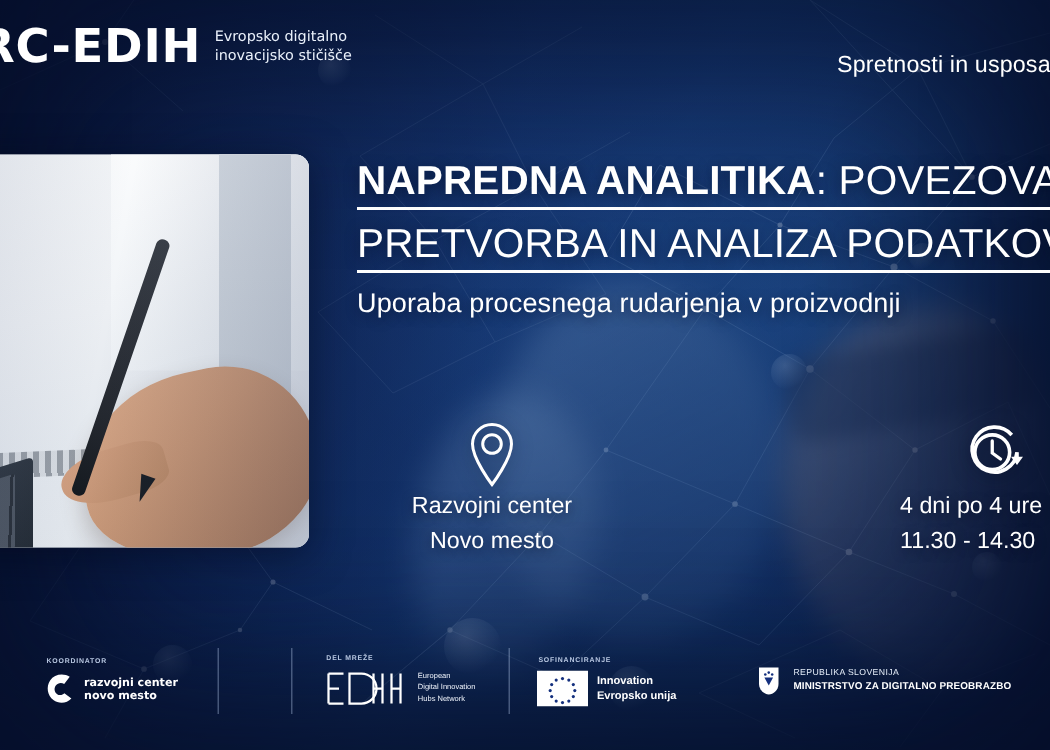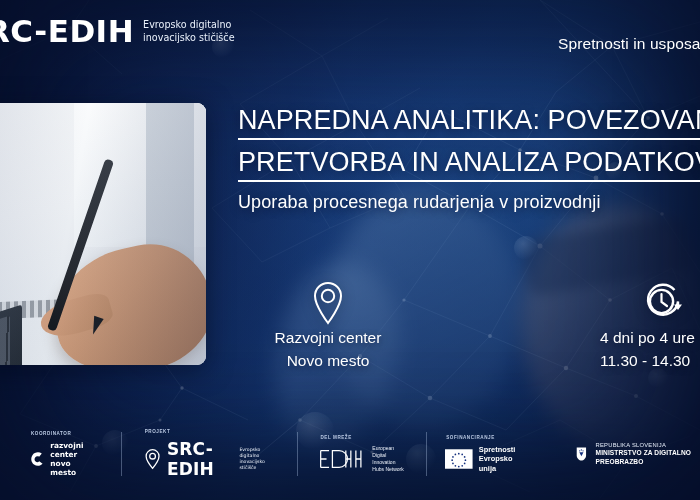"NAPREDNA ANALITIKA" .title .tline b { font-weight: 400 -> 700 }
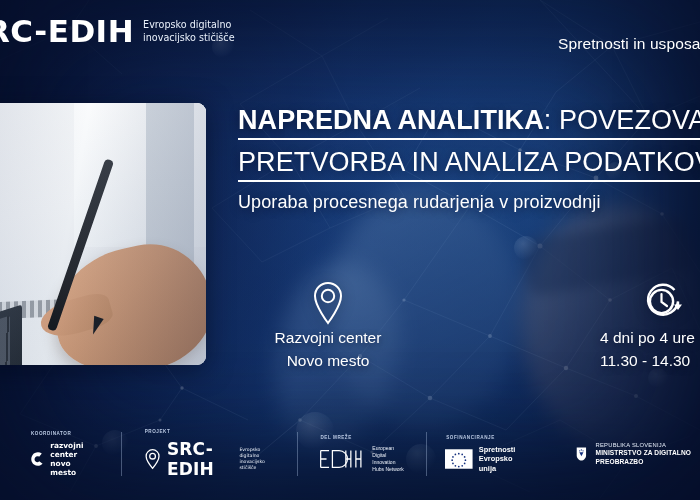"SRC-EDIH" div.fgroup { html: <div> <div>PROJEKT</div> <div> <svg> <path></path> <circle></circle> </svg> <div>SRC-EDIH</div> <div> <div>Evropsko digitalno</div> <div>inovacijsko stičišče</div> </div> </div> </div> -> none }
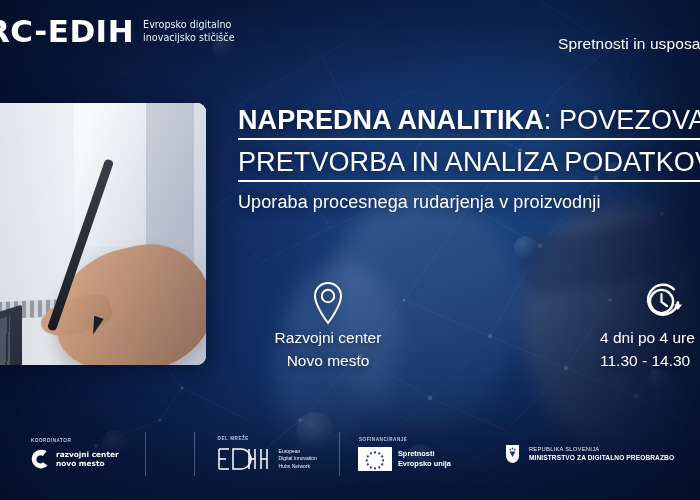"Spretnosti" div { text: Spretnosti -> Innovation }
